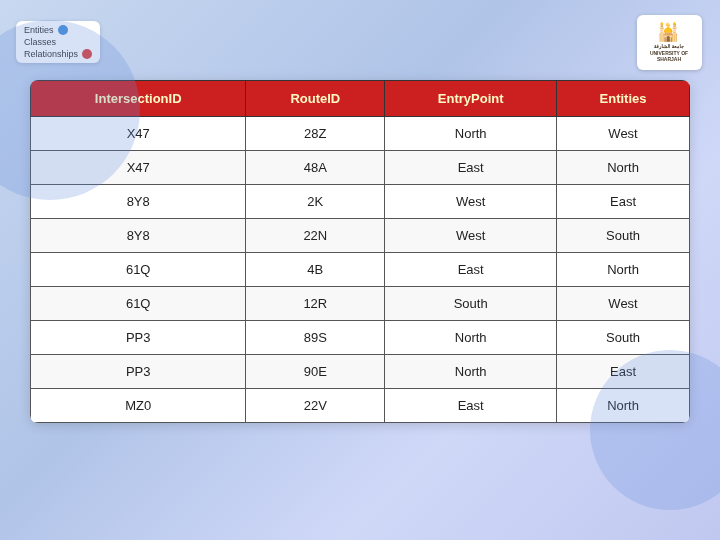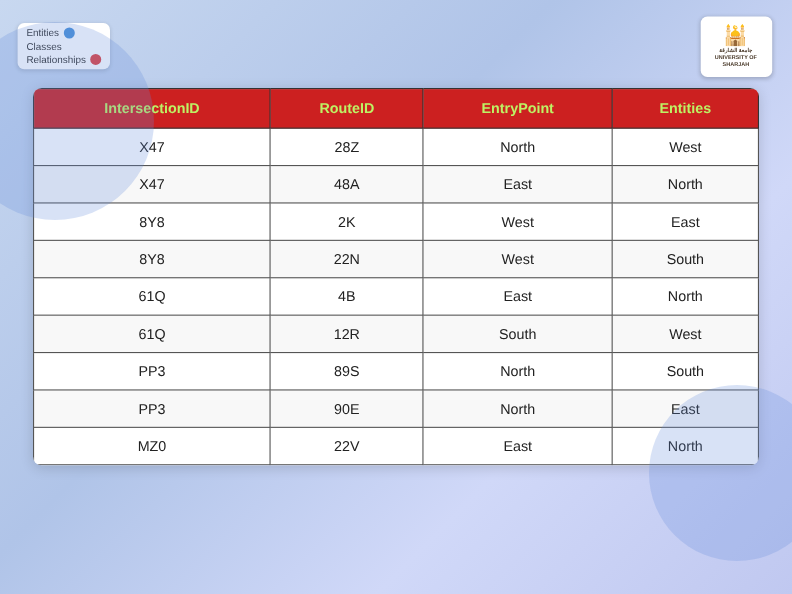"IntersectionID" thead th { color: #bef264 -> #fef9c3 }
